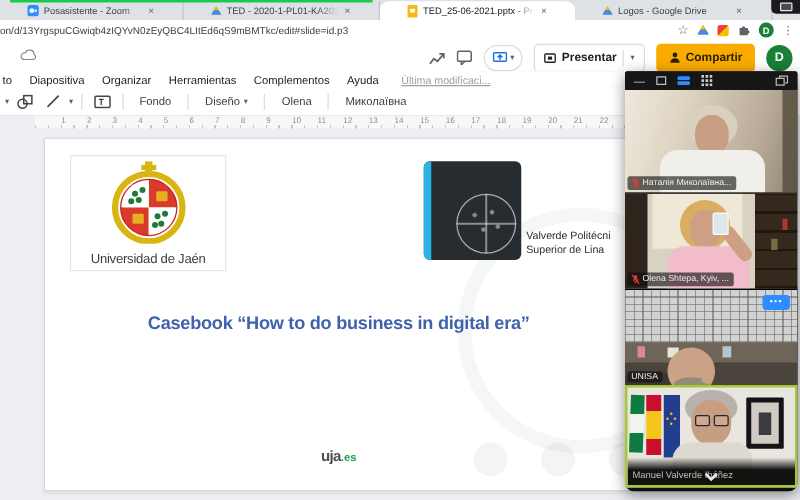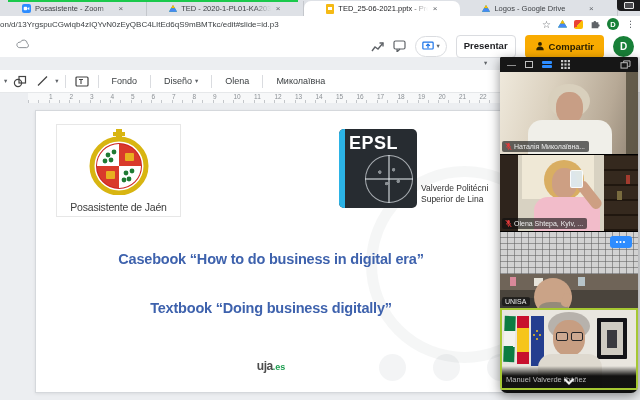"Presentar" .btn-present { flex-direction: column -> none }
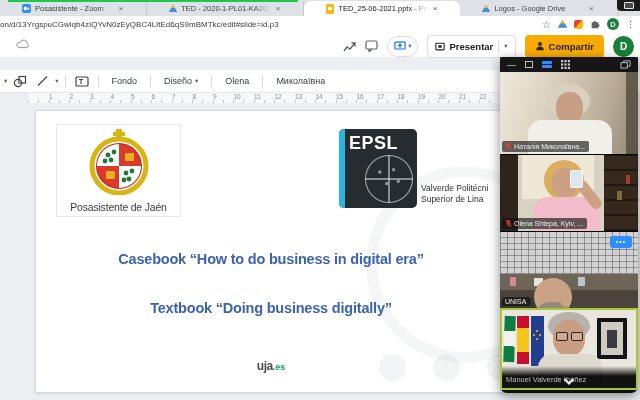"to" div.menurow { html: none -> <div> <span>to</span> <span>Diapositiva</span> <span>Organizar</span> <span>Herramientas</span> <span>Complementos</span> <span>Ayuda</span> <span>Última modificaci...</span> </div> }
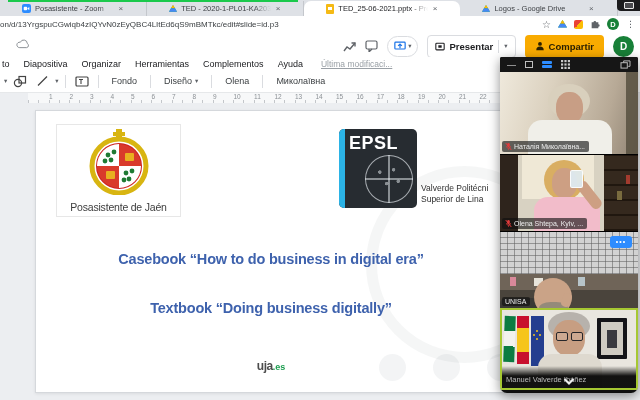"EPSL" span.wordmark { html: <span>EPSL</span> -> none }
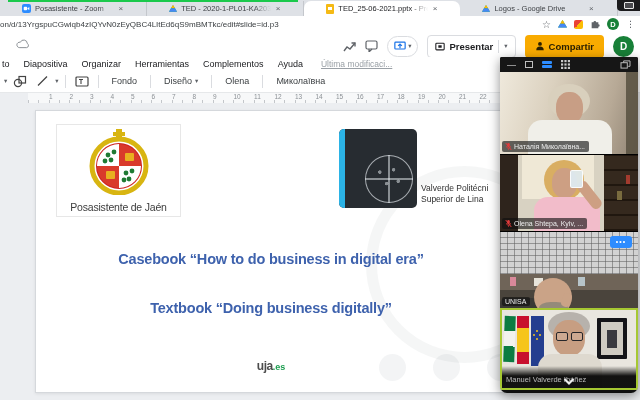"Posasistente de Jaén" div.cap { text: Posasistente -> Universidad }
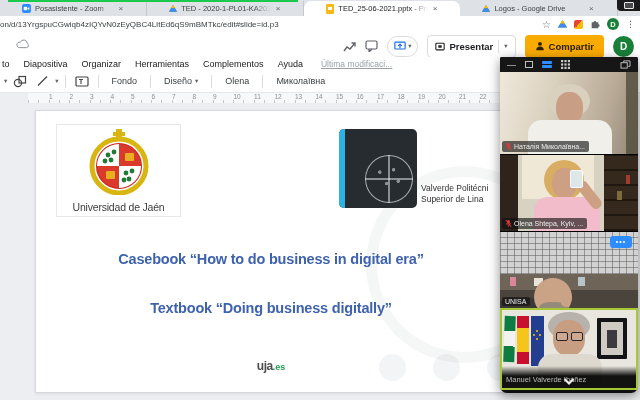"Textbook “Doing business digitally”" div.sl-title { html: <div>Textbook “Doing business digitally”</div> -> none }
